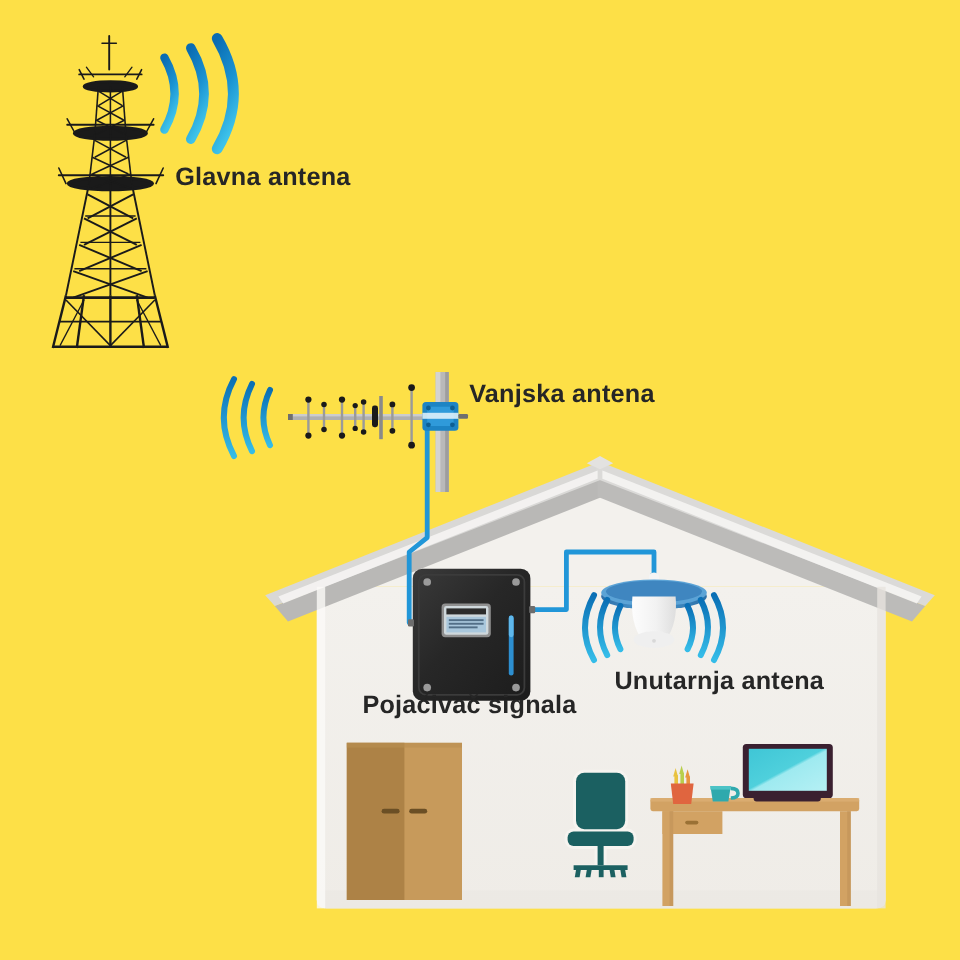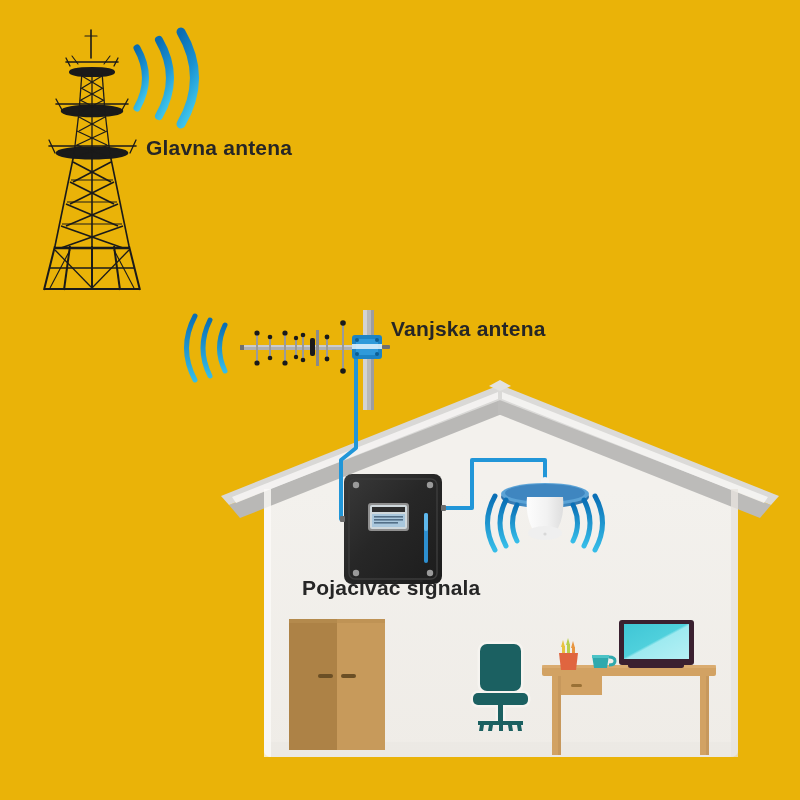"Glavna antena" #stage { background: #eab308 -> #fde047 }
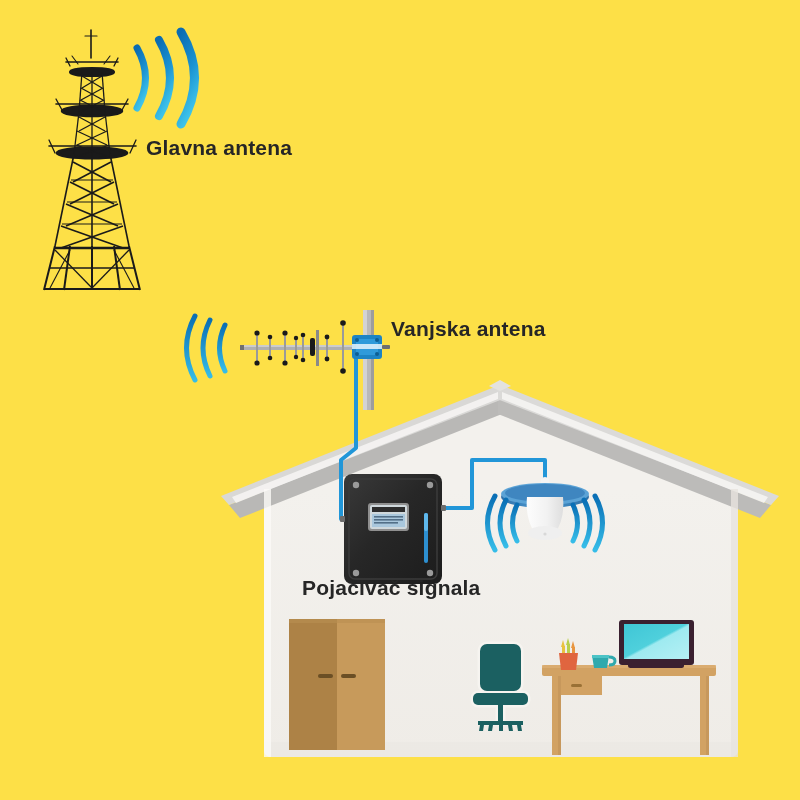"Unutarnja antena" div.label { html: none -> <div>Unutarnja antena</div> }
